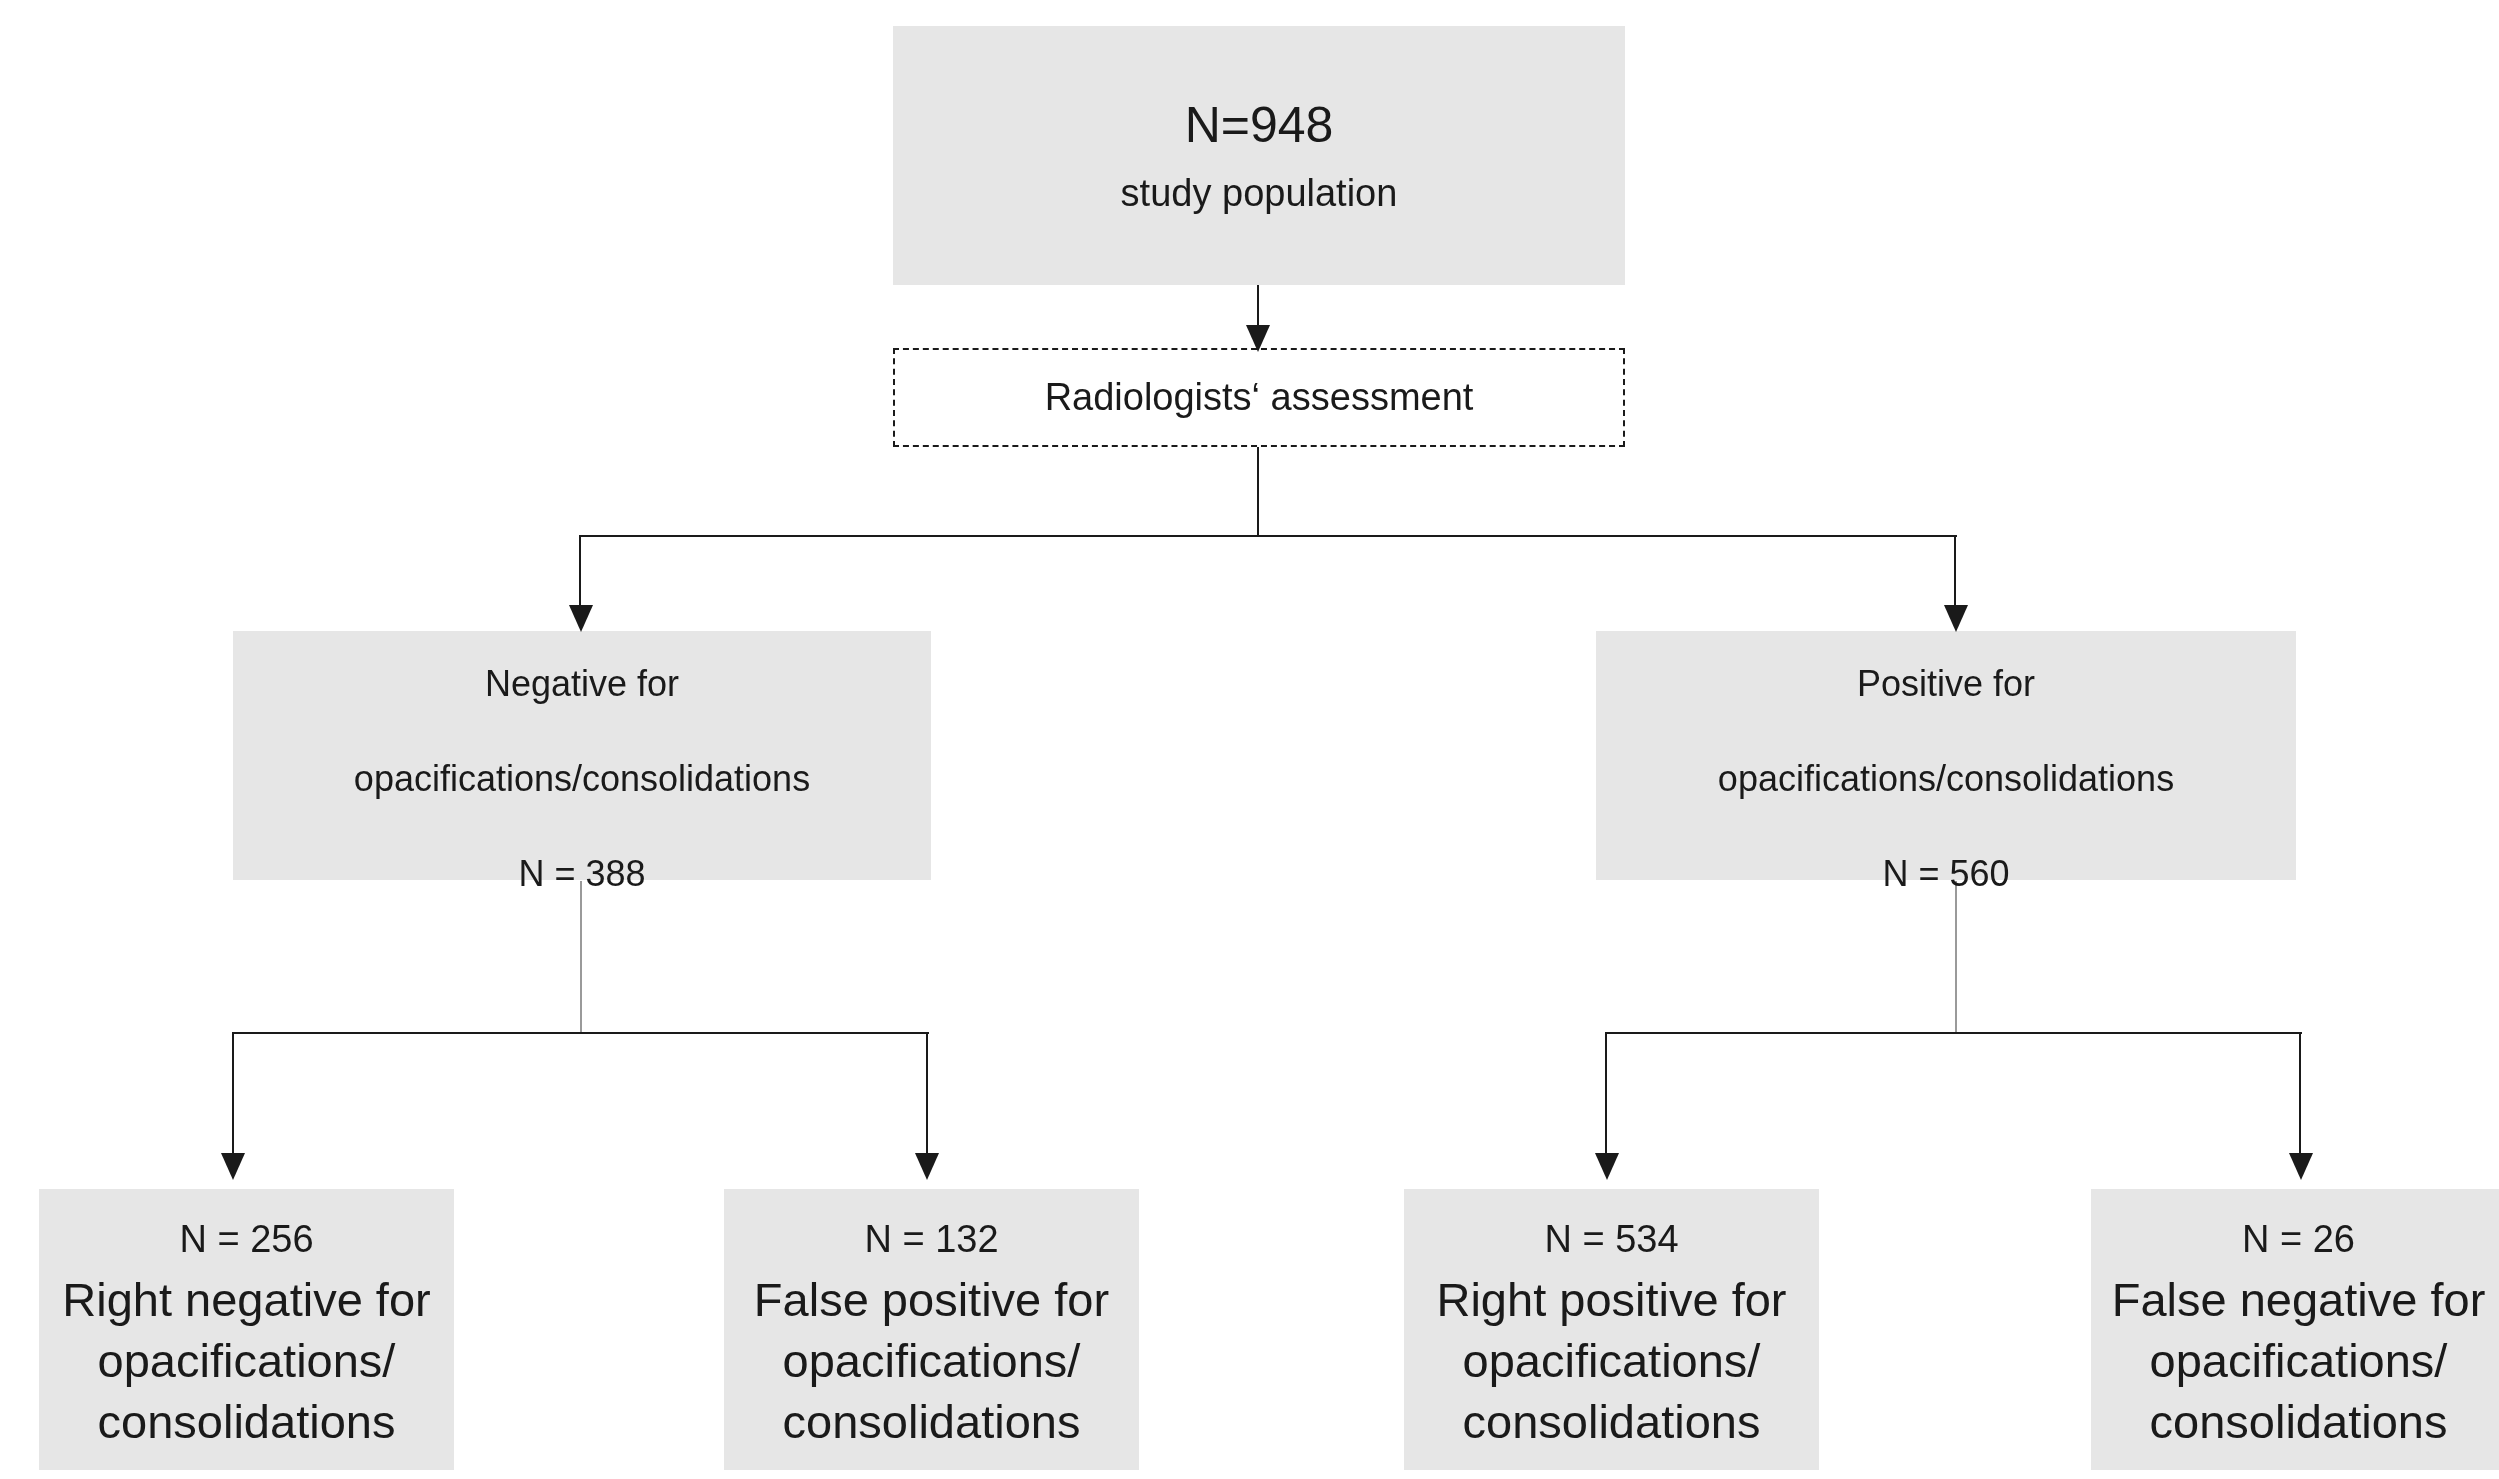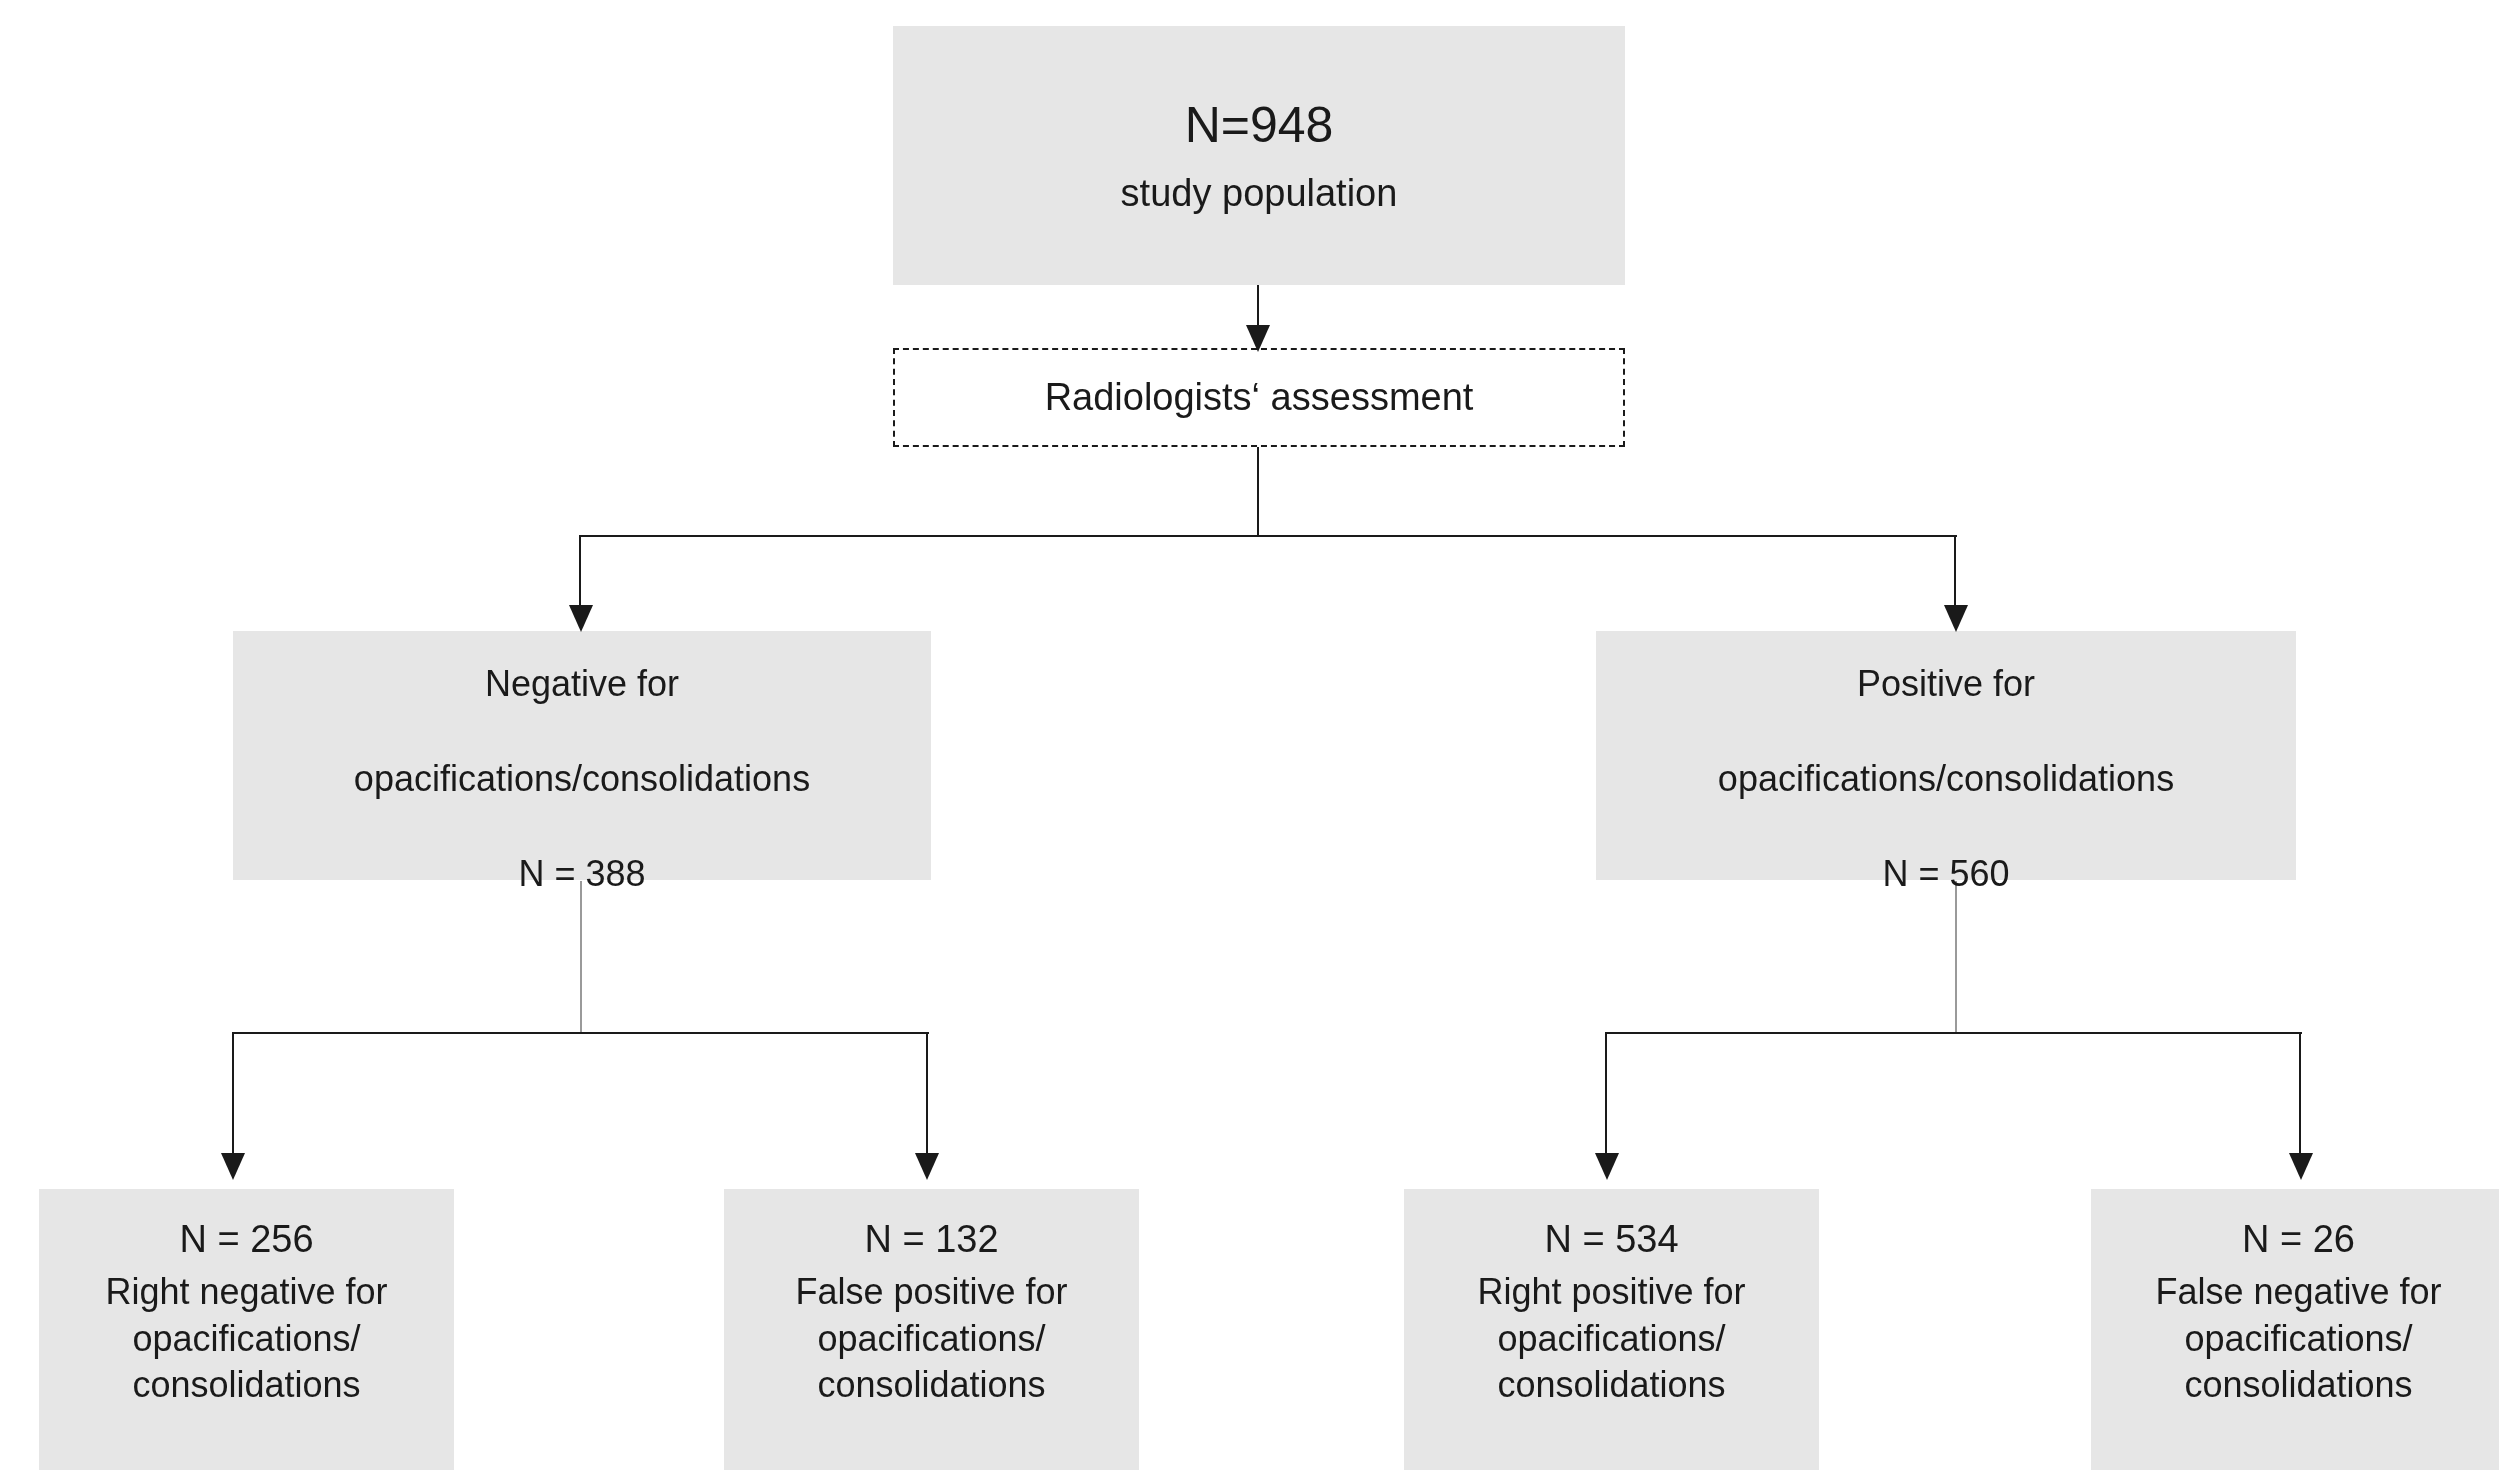"Right negative for" .box-leaf .t { font-size: 36px -> 47px }
